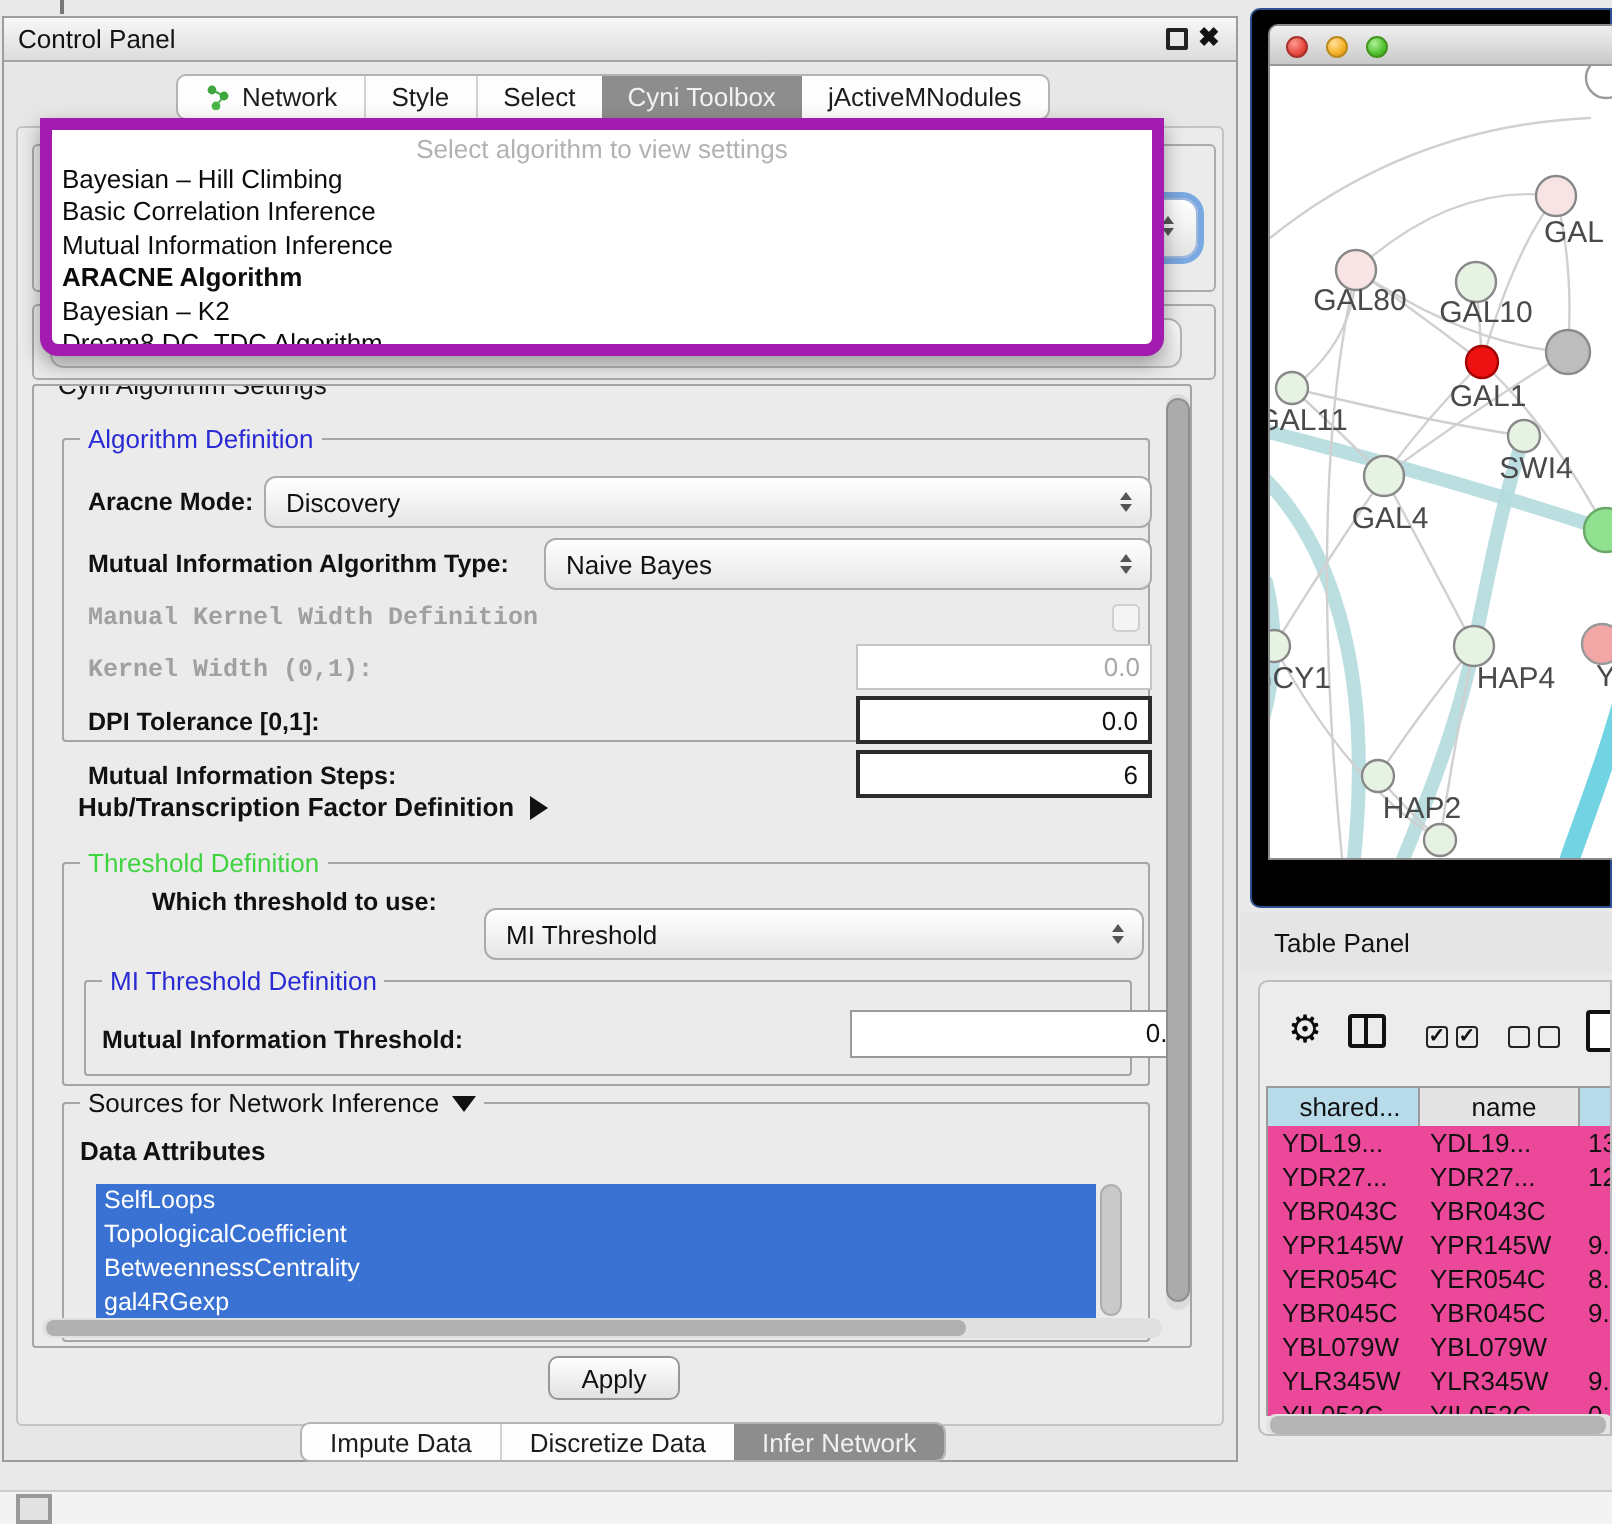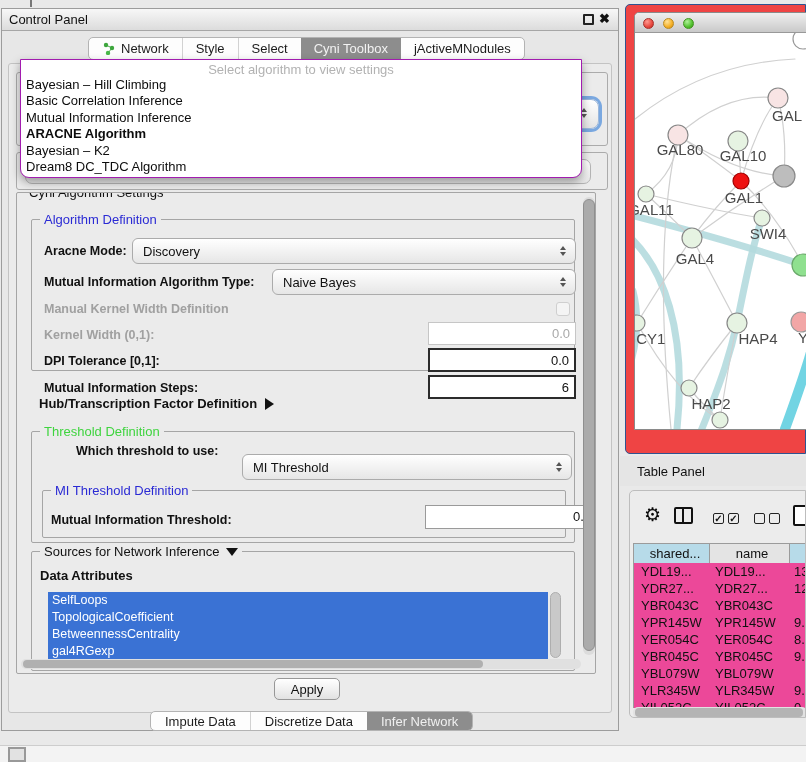"Select algorithm to view settings" #algo-popup { border: 1px solid #a21caf -> 6px solid #a21caf }
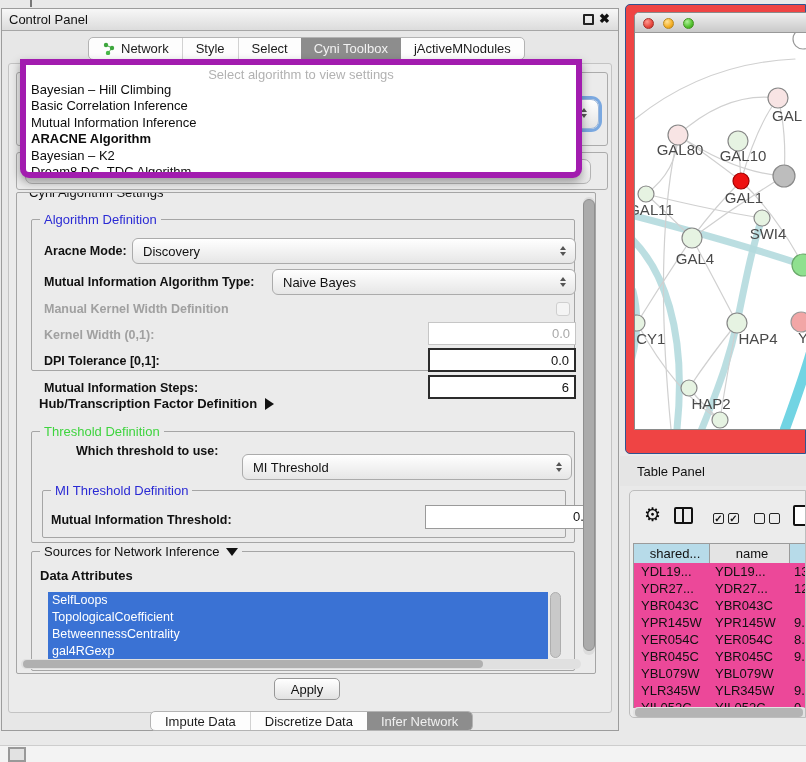"GAL" #net-frame { background: #ef4444 -> #000000 }
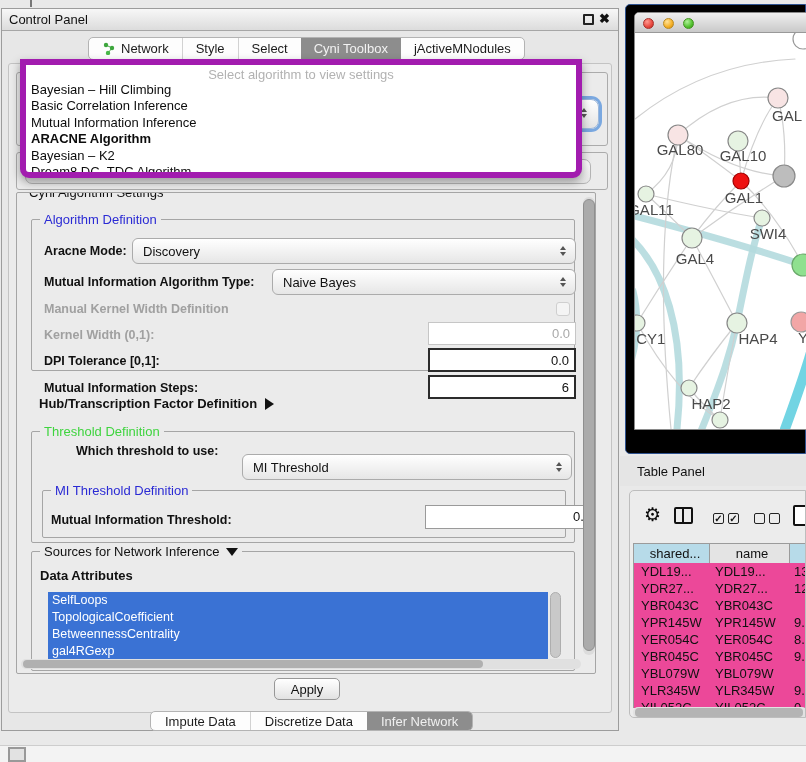"Manual Kernel Width Definition" .lbl.dis { font-family: none -> Liberation Mono, monospace }
